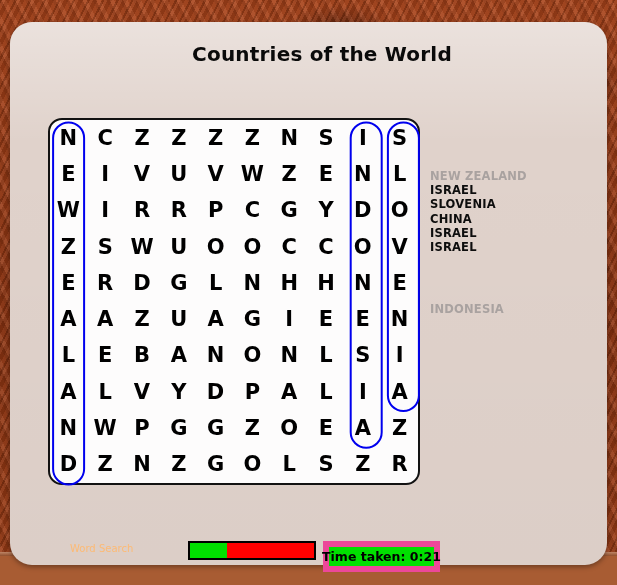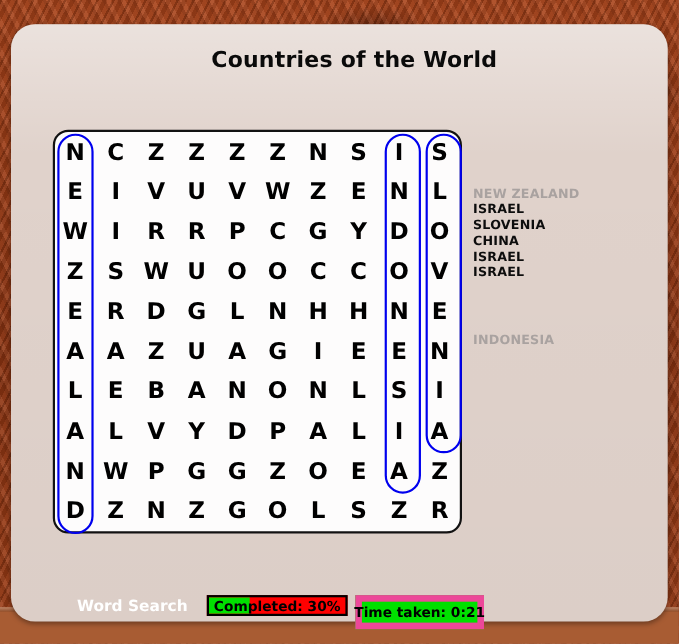"Word Search" .status-label { color: #ffffff -> #fdba74; font-size: 14px -> 10px; font-weight: bold -> normal }
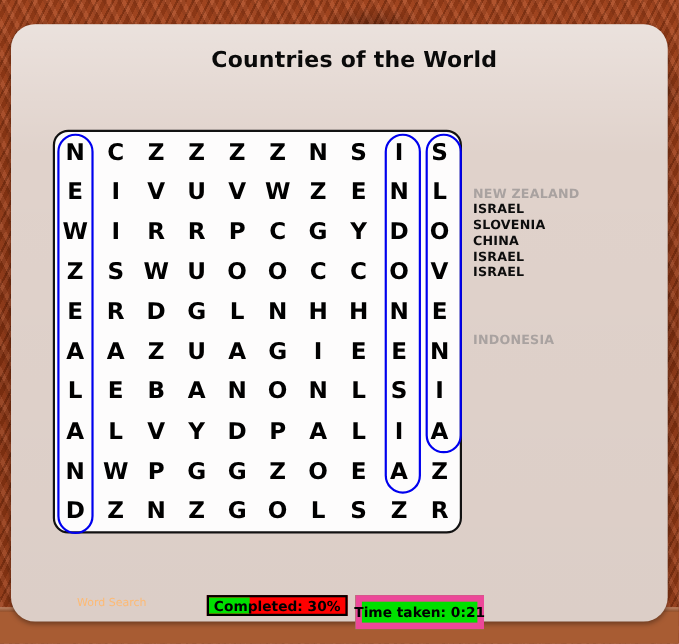"Completed: 30%" div.progress-text { html: <div>Completed: 30%</div> -> none }
